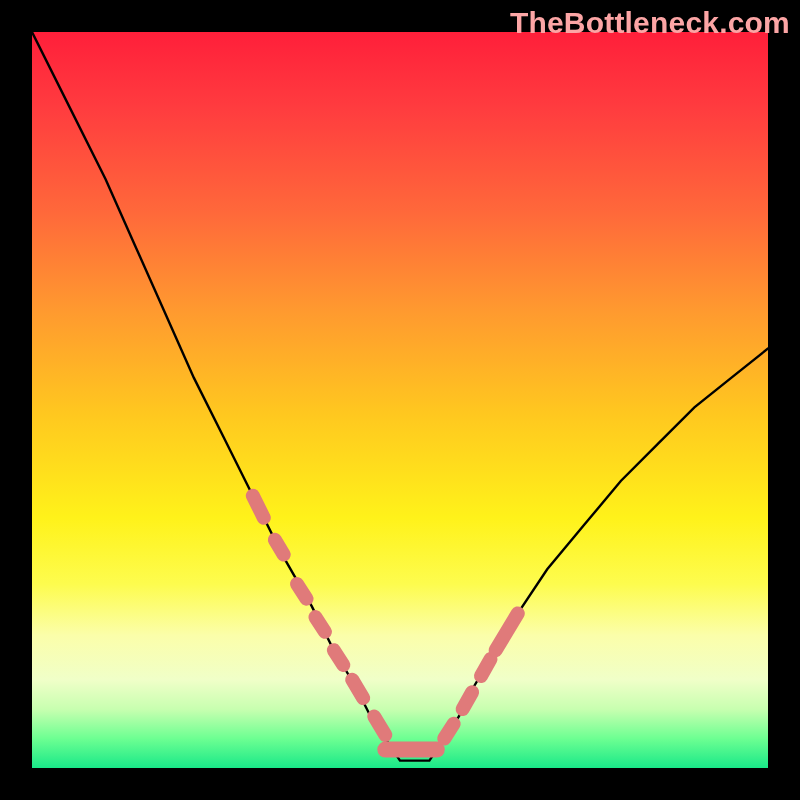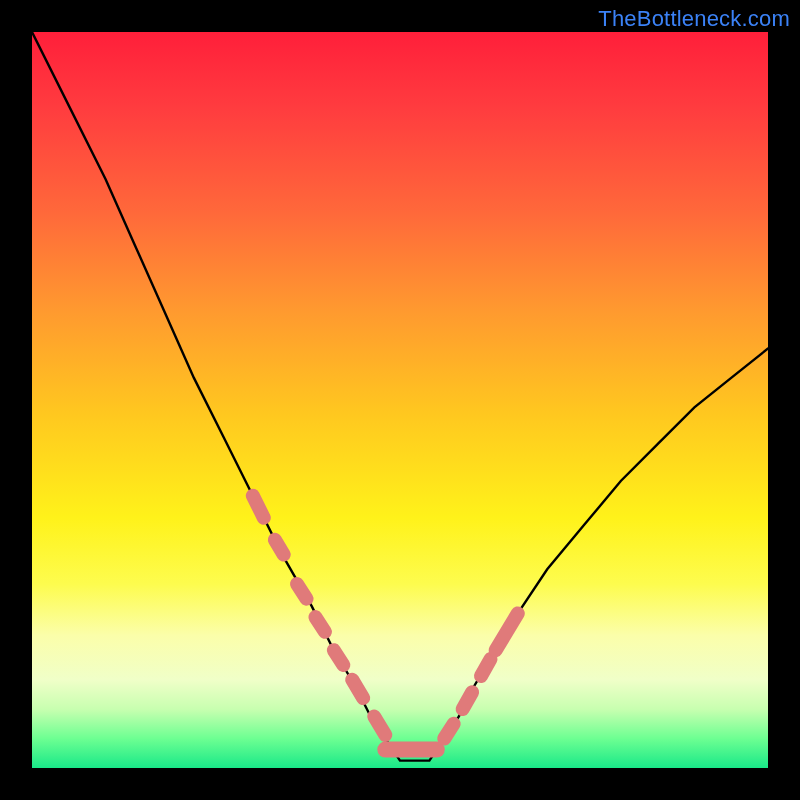"TheBottleneck.com" .watermark { color: #3b82f6 -> #fca5a5; font-size: 22px -> 30px; font-weight: 400 -> 700 }
